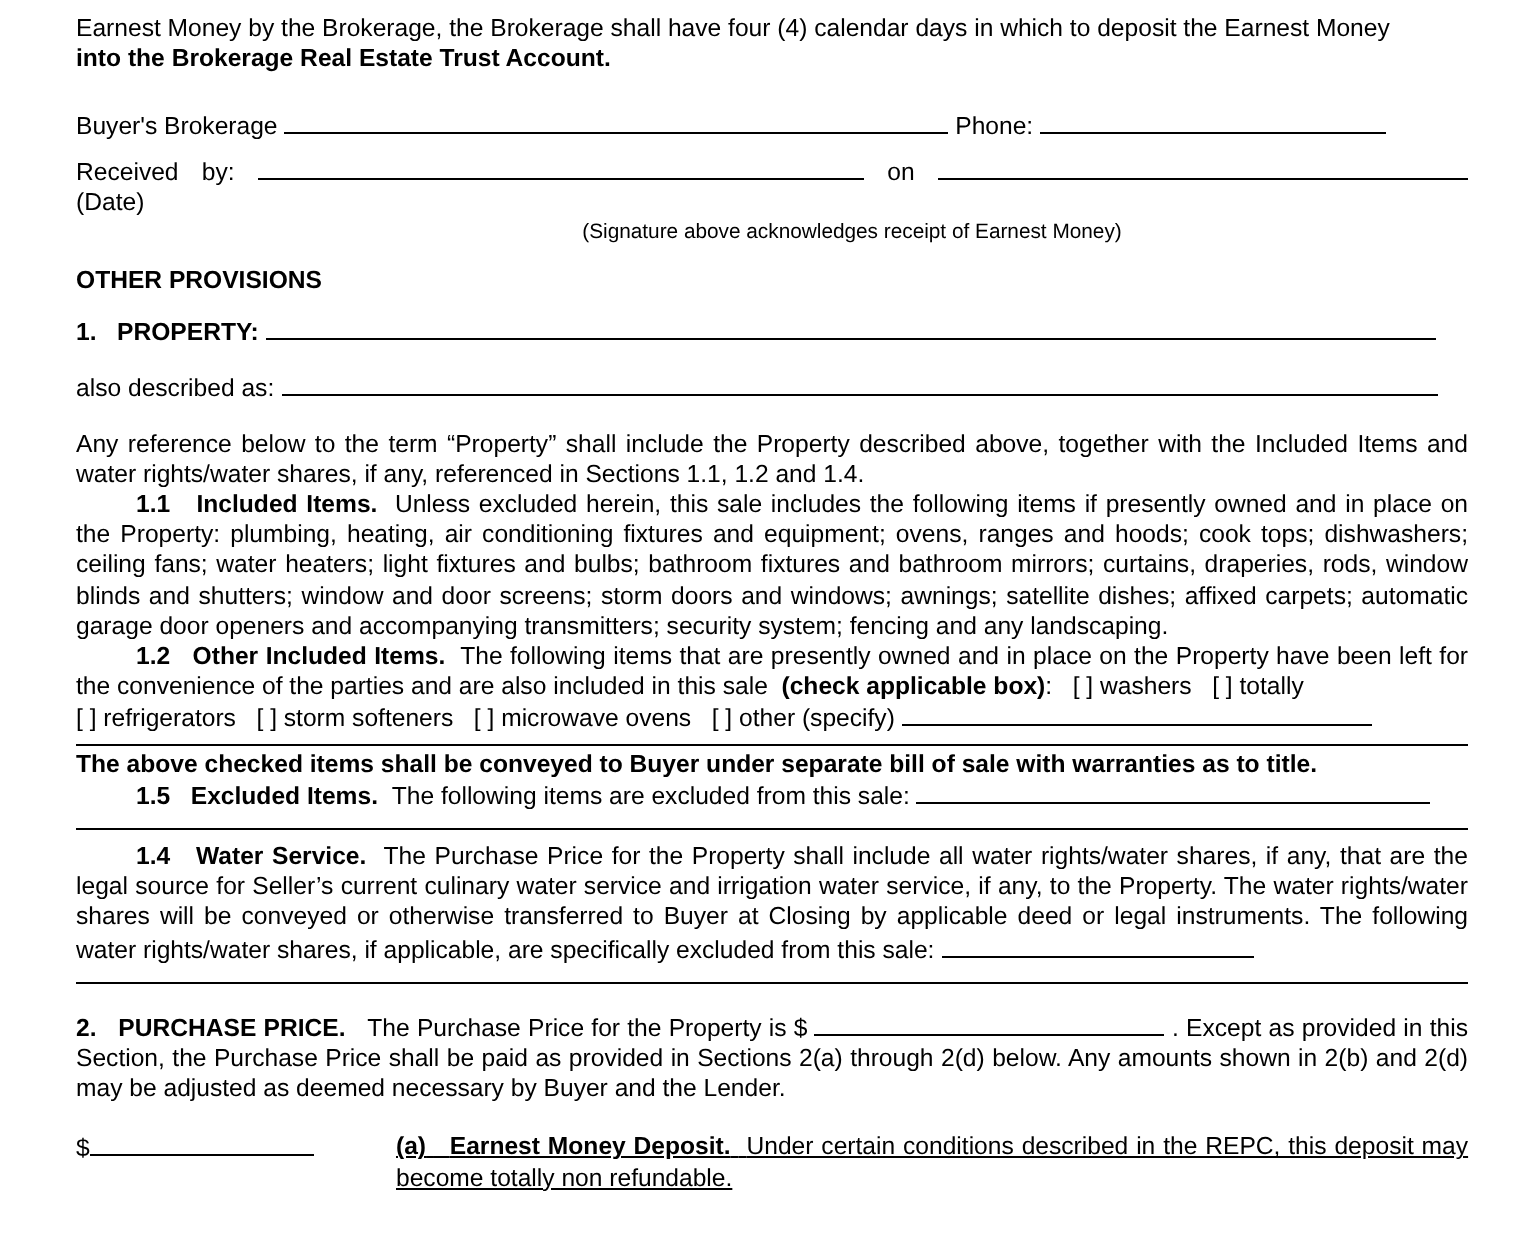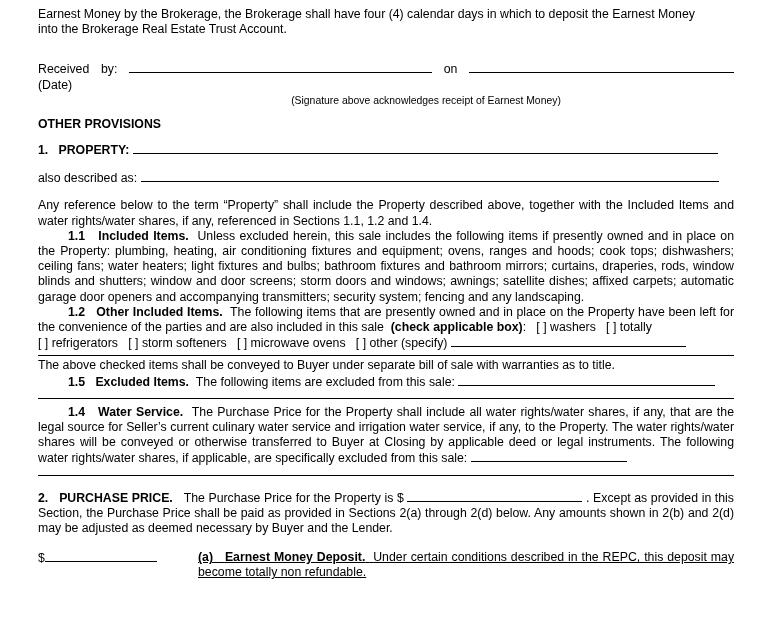"into the Brokerage Real Estate" .nojust { font-weight: none -> bold }
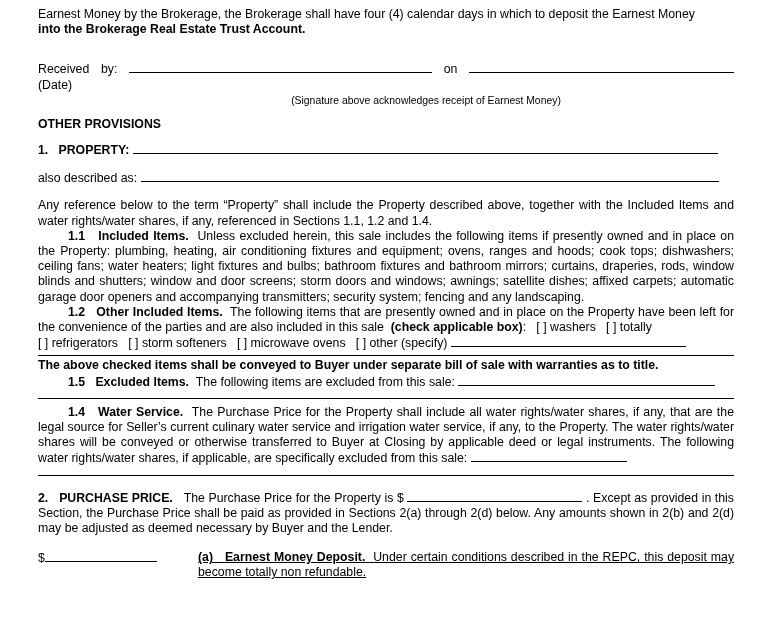"Buyer's Brokerage Phone:" div.line { html: none -> <div> <span>Buyer's Brokerage</span> <span></span> <span>Phone:</span> <span></span> </div> }
